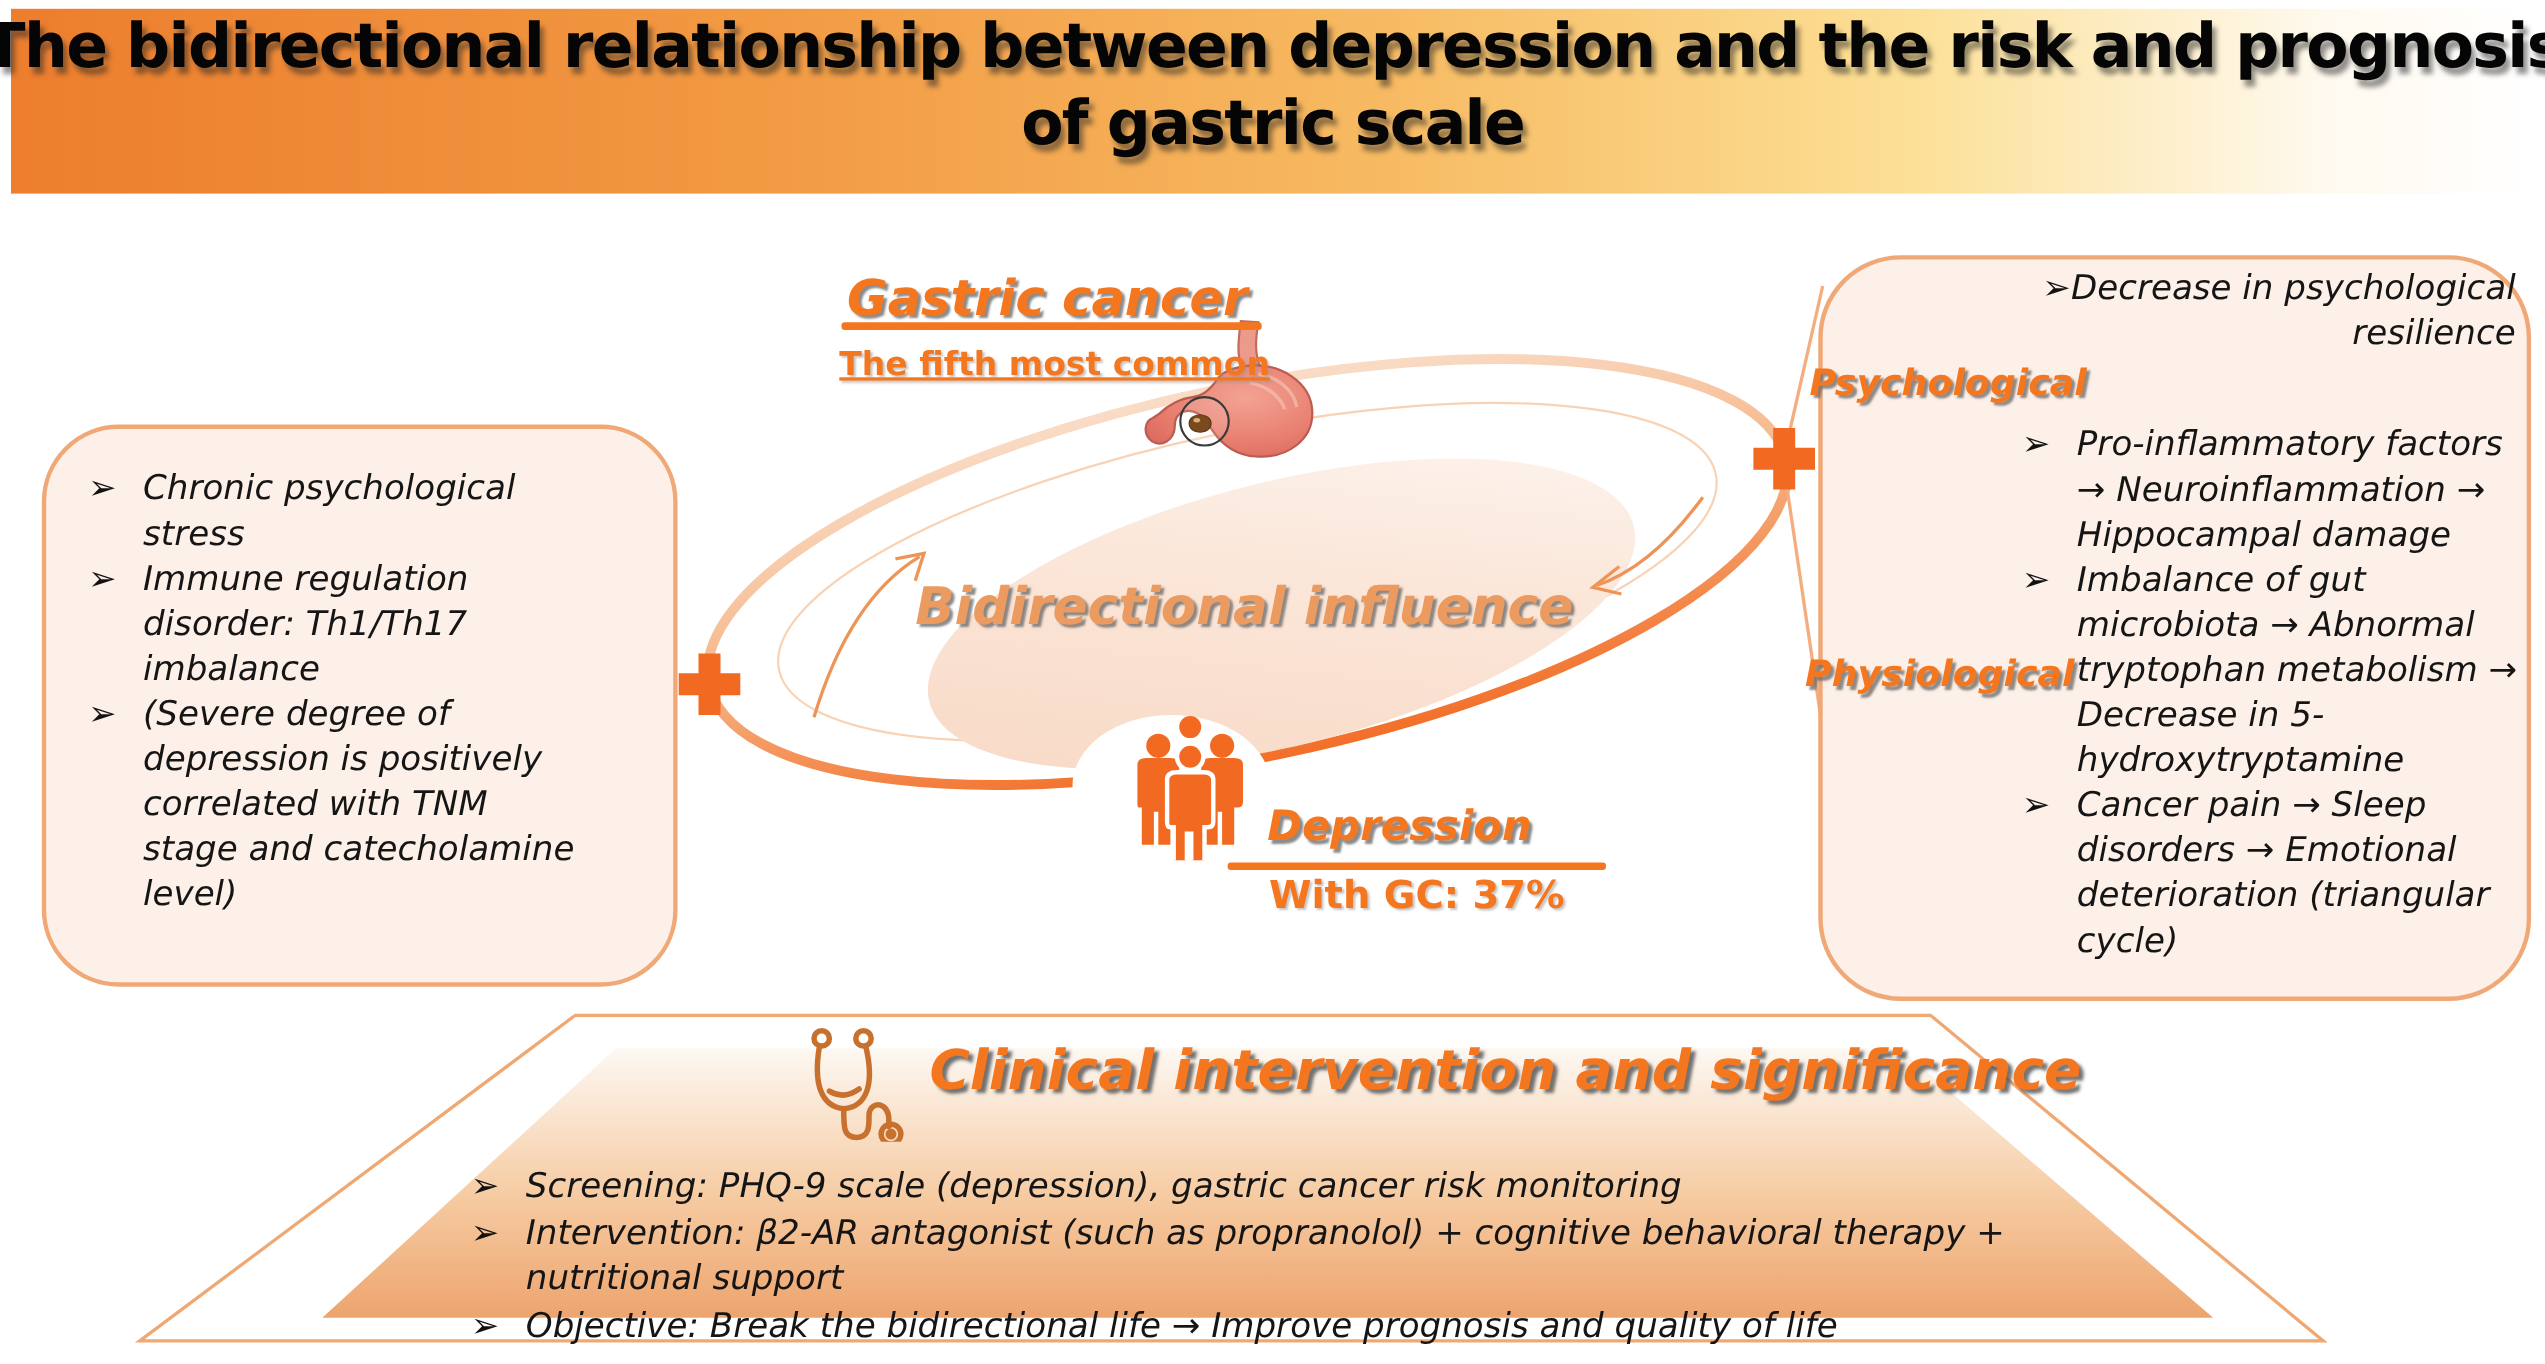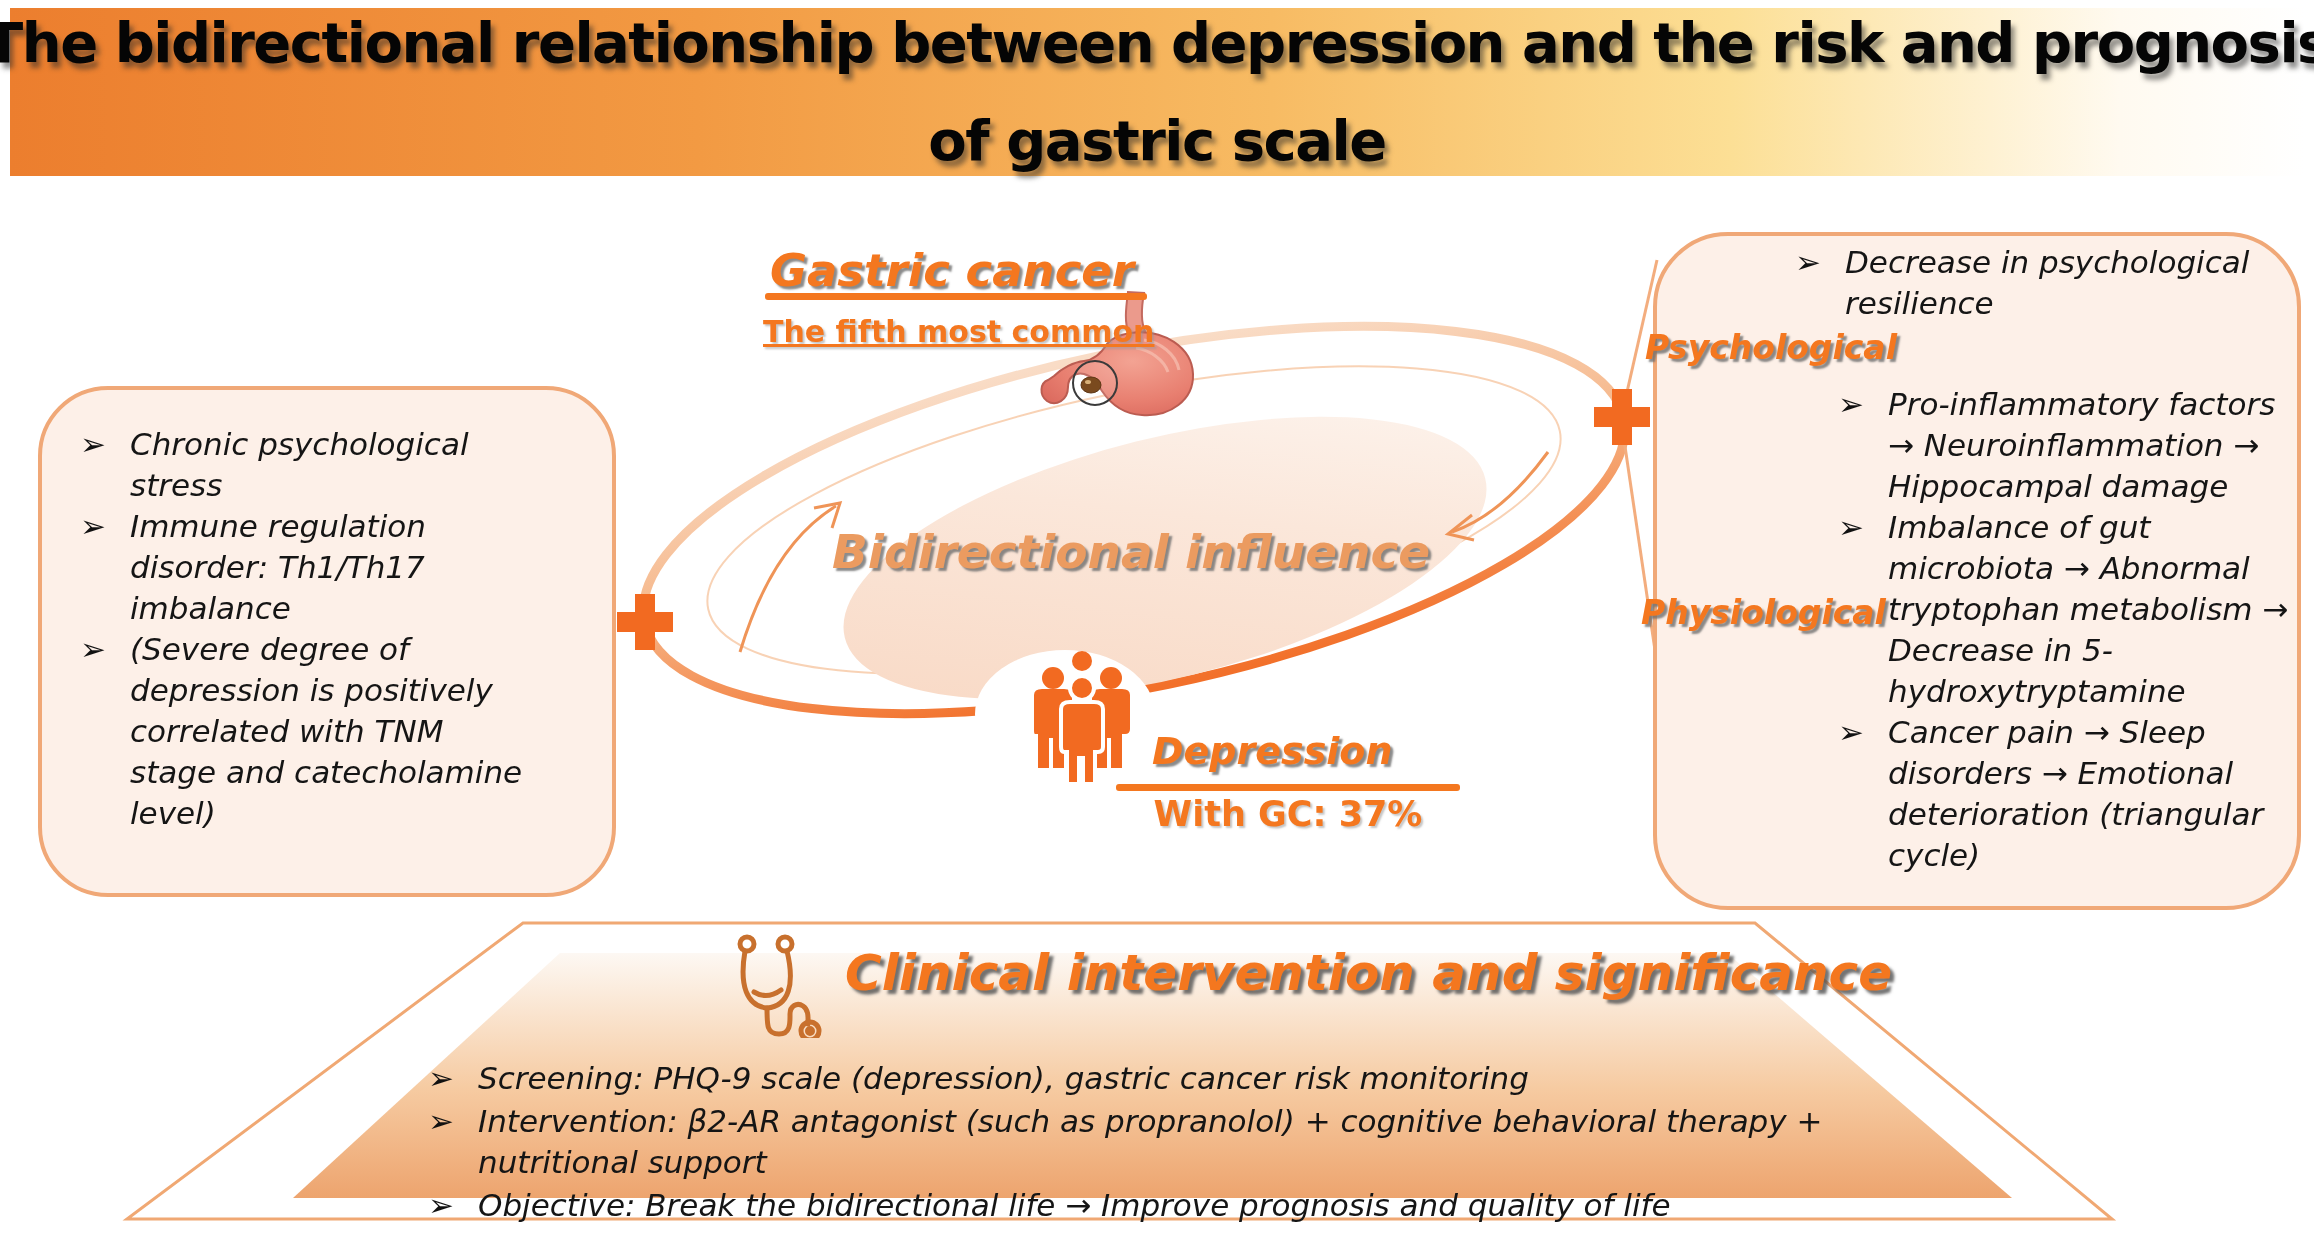"The bidirectional relationship between" .banner { justify-content: space-between -> flex-start }
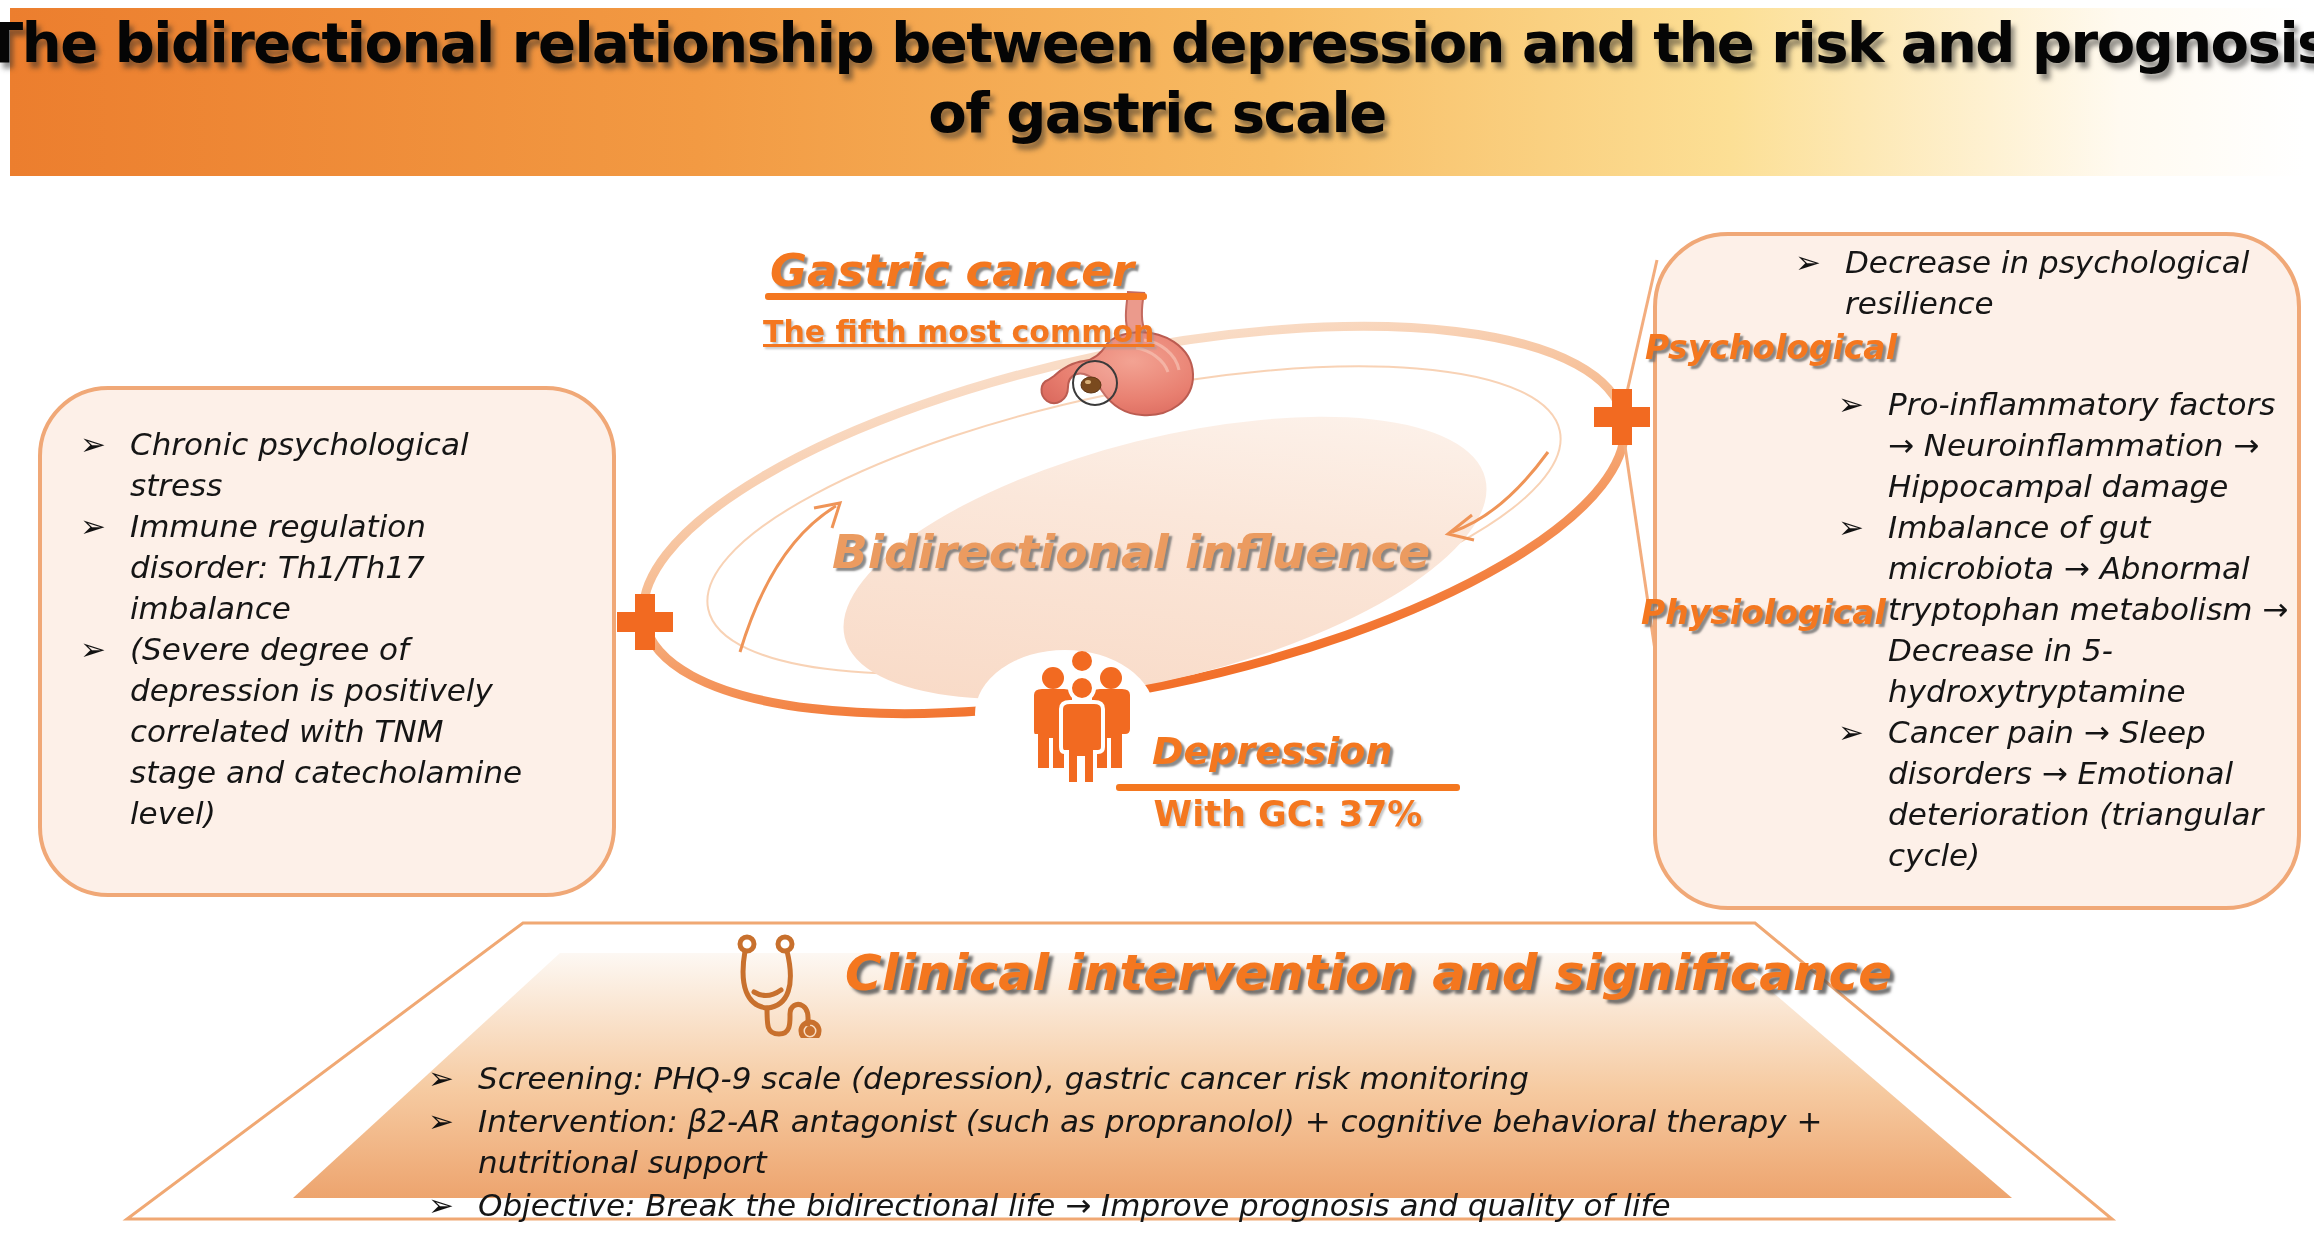"Decrease in psychological resilience" .rb-list1 { text-align: none -> right }
